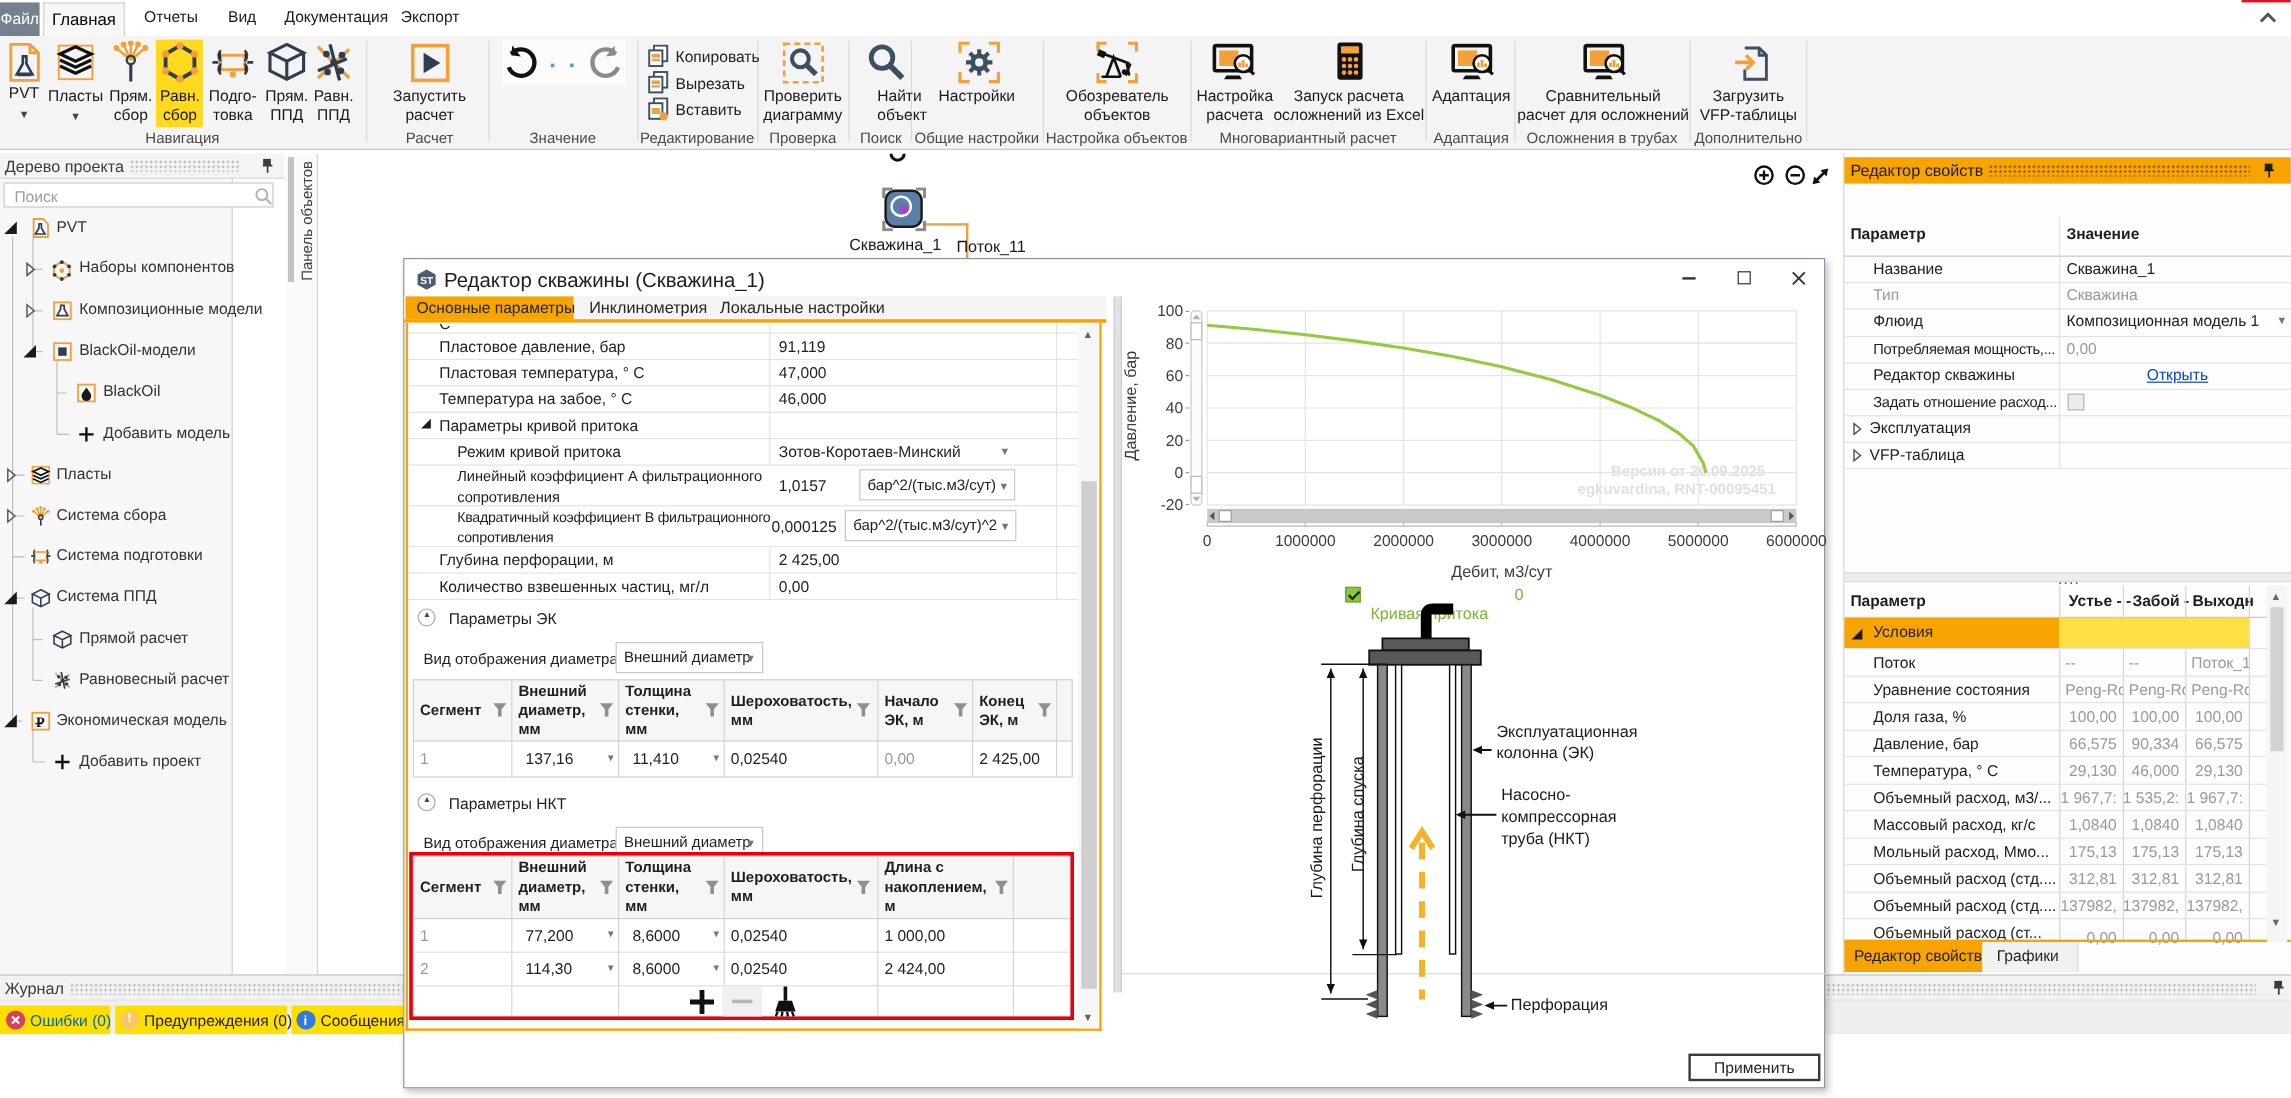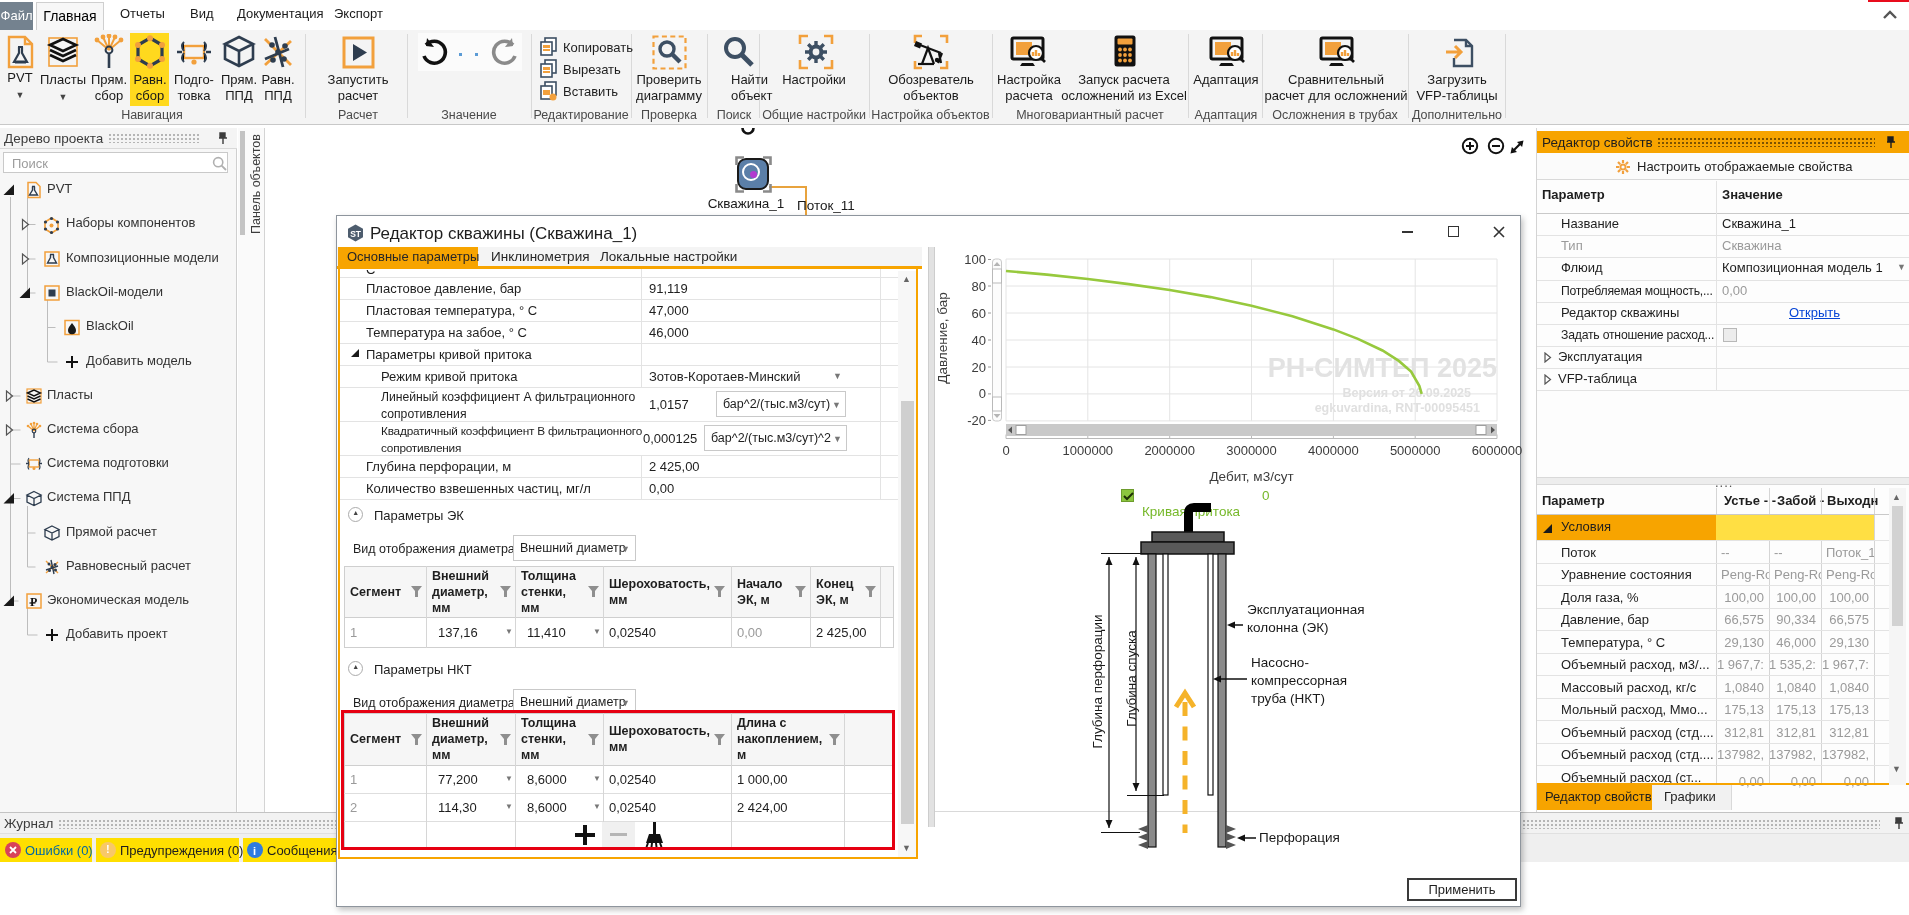"Дерево проекта" #lpanel { width: 237px -> 194px }
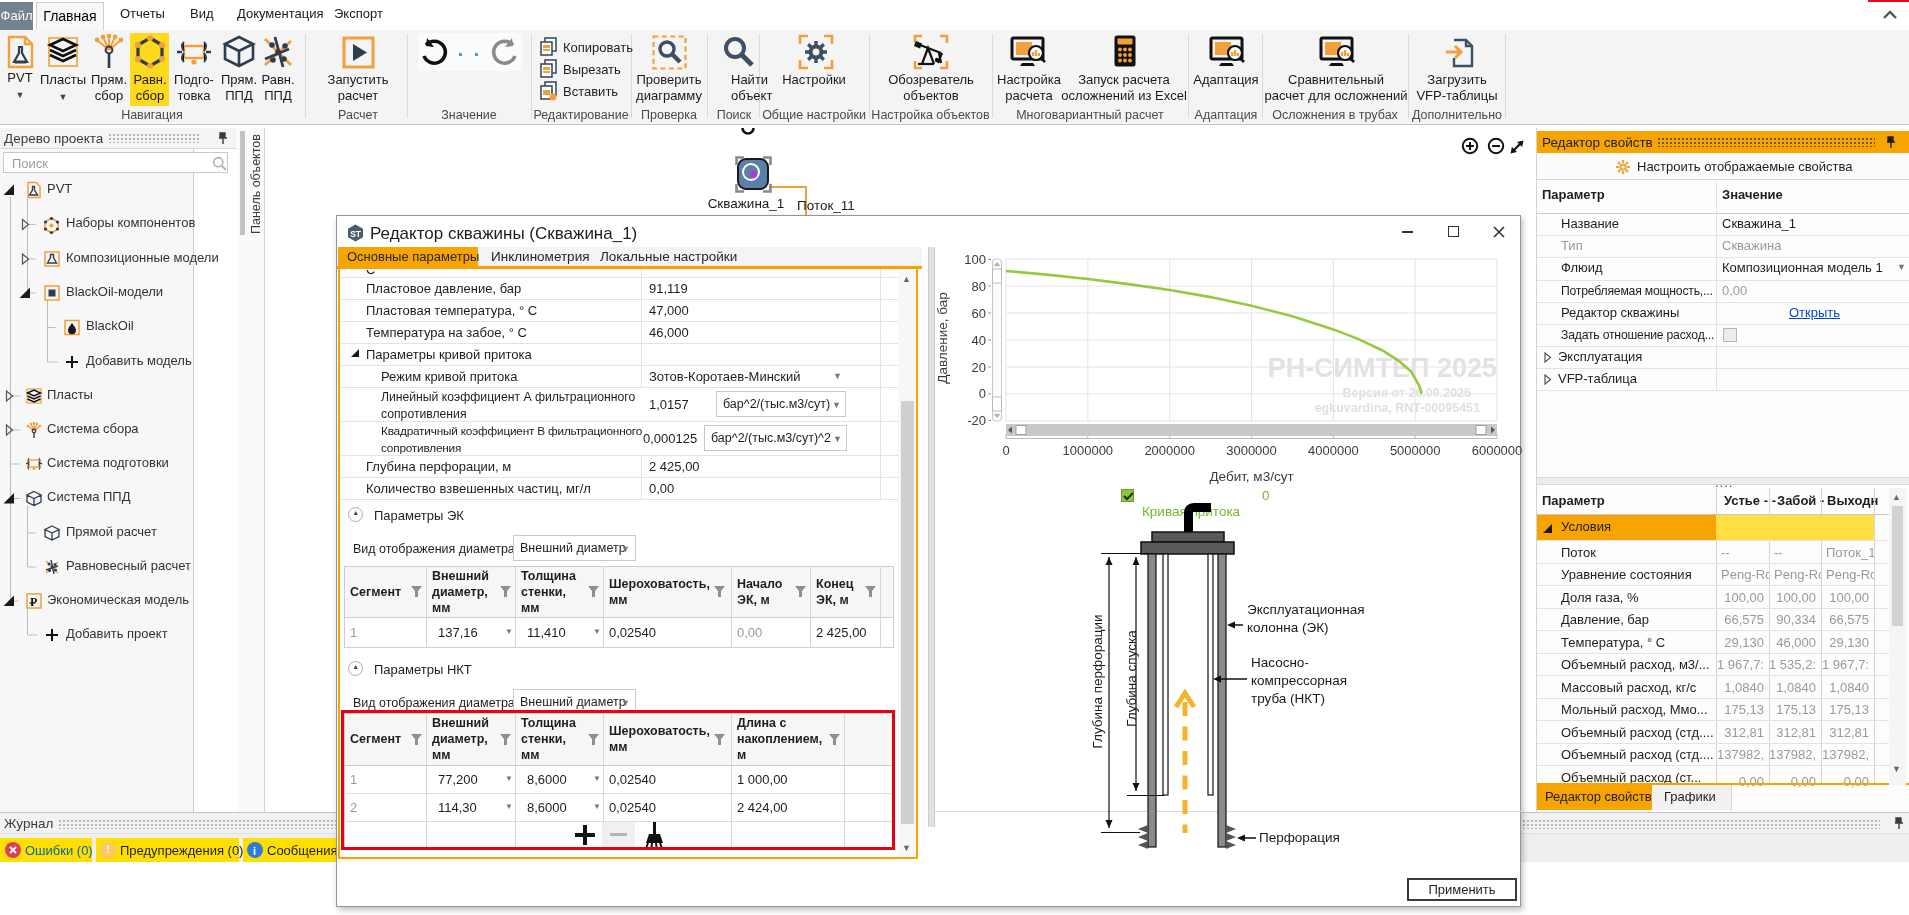"Настроить отображаемые свойства" div.abs { html: <div> <svg> <g> <circle></circle> <g> <path></path> </g> </g> <circle></circle> </svg> <span>Настроить отображаемые свойства</span> </div> -> none }
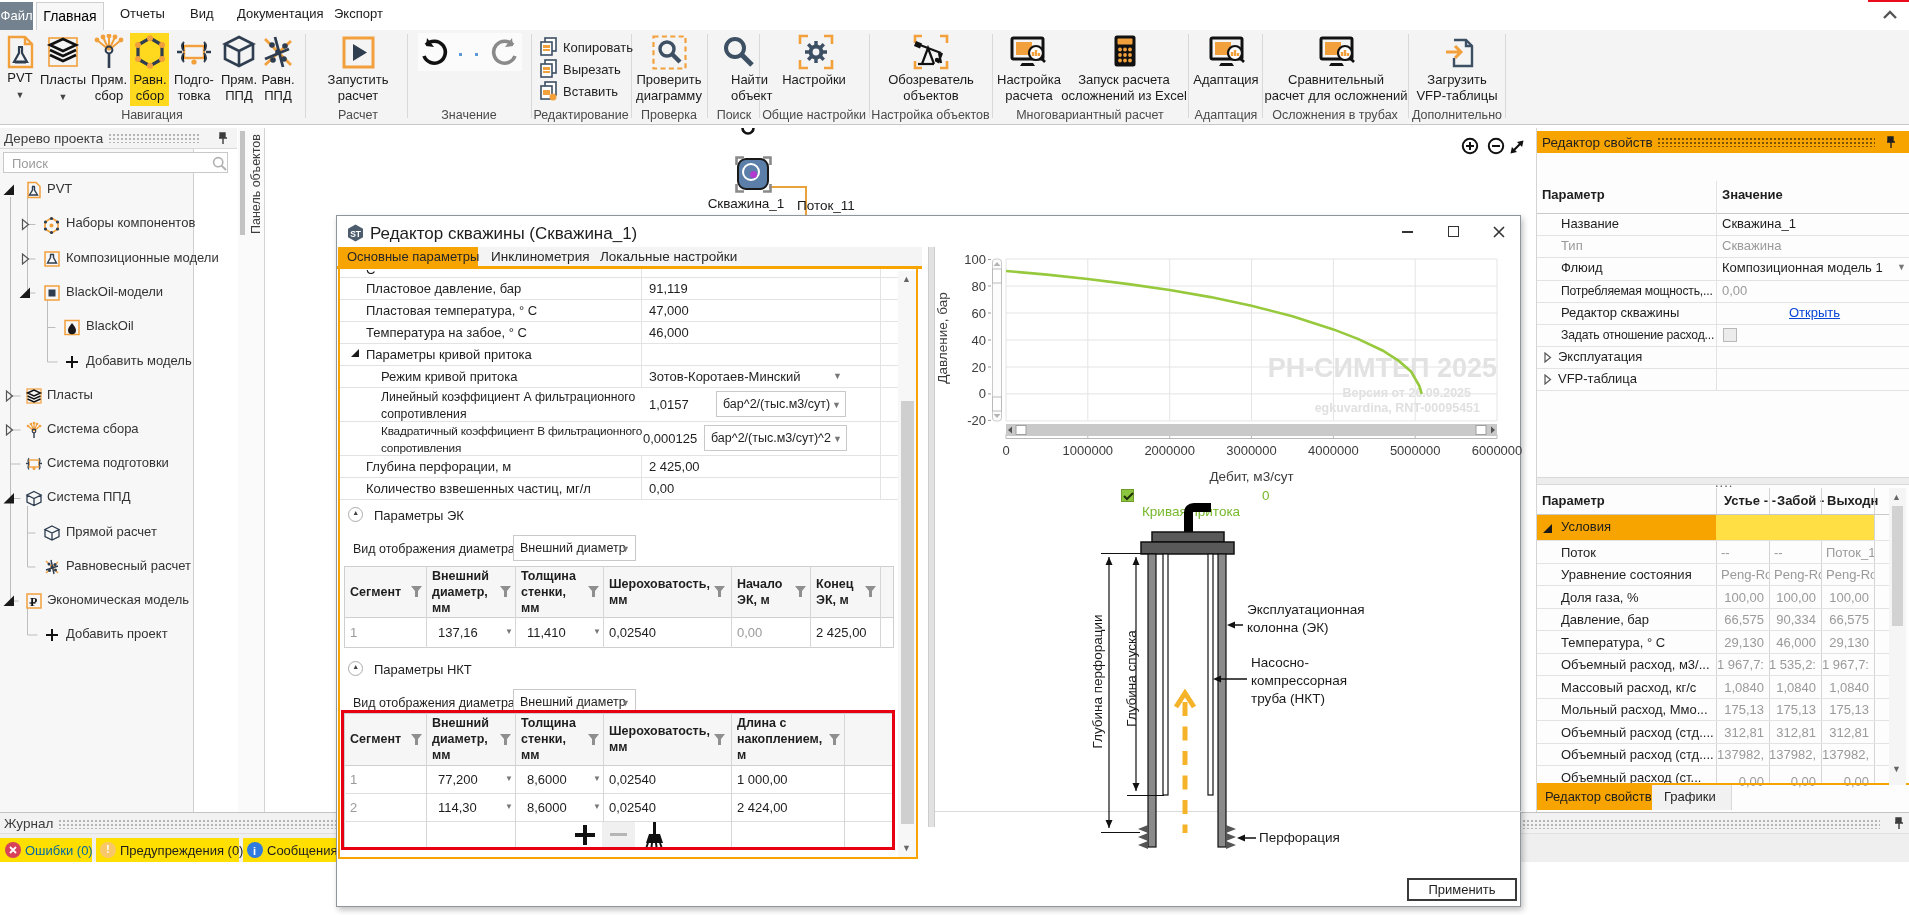"РН-СИМТЕП 2025" div.abs { html: <div>РН-СИМТЕП 2025</div> -> none }
